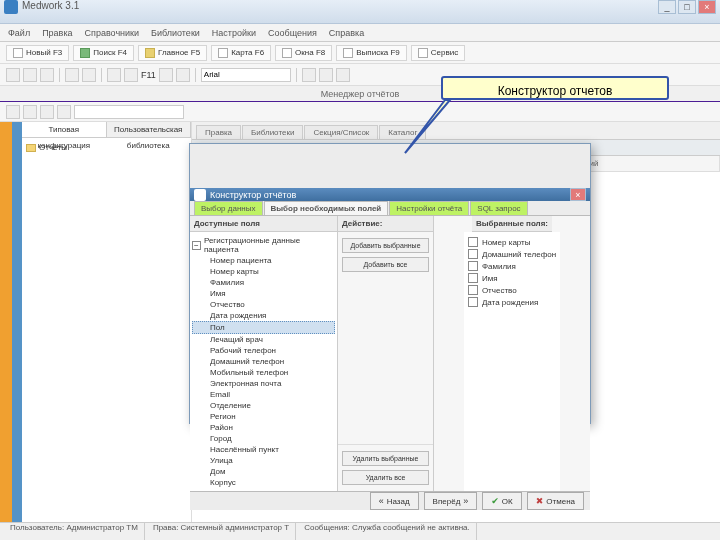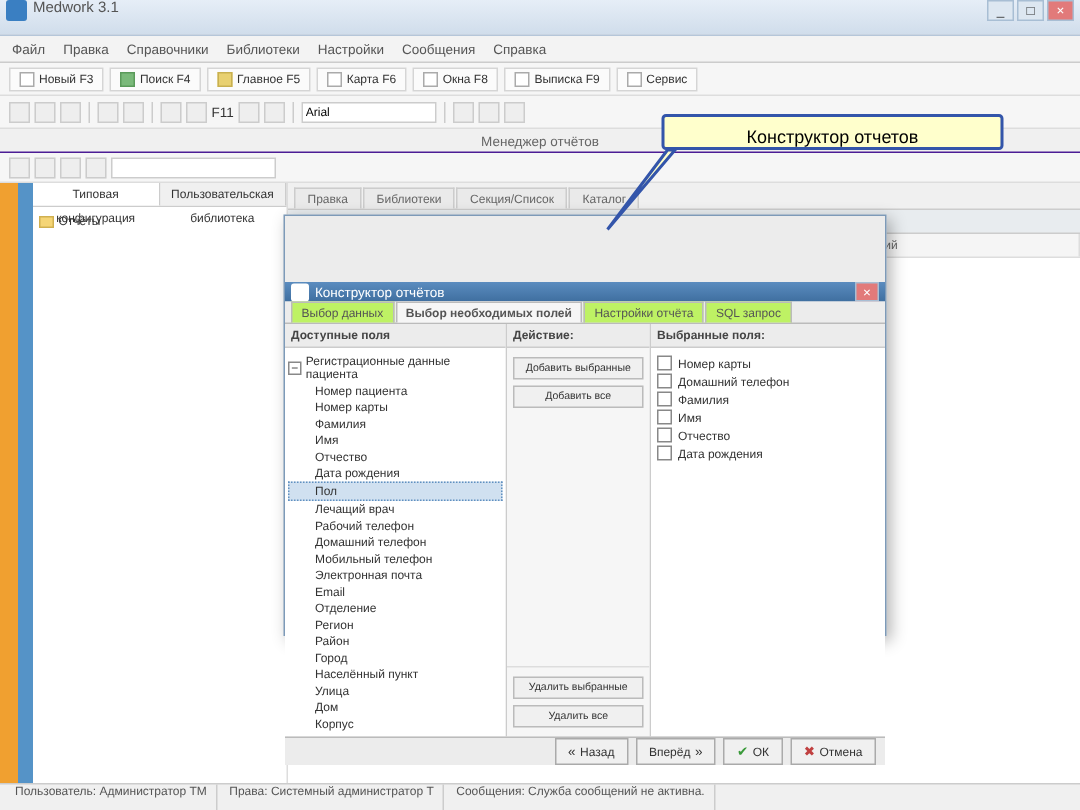"Выбранные поля:" .col3 { align-items: none -> center }
